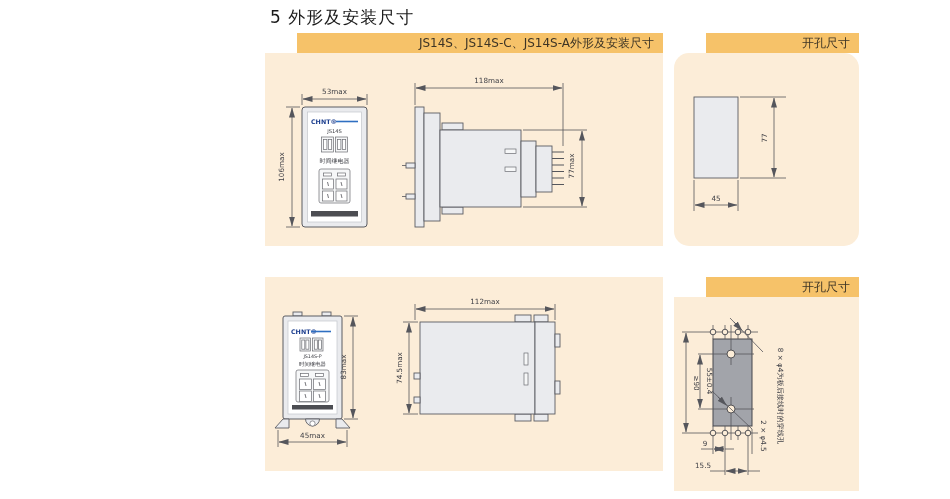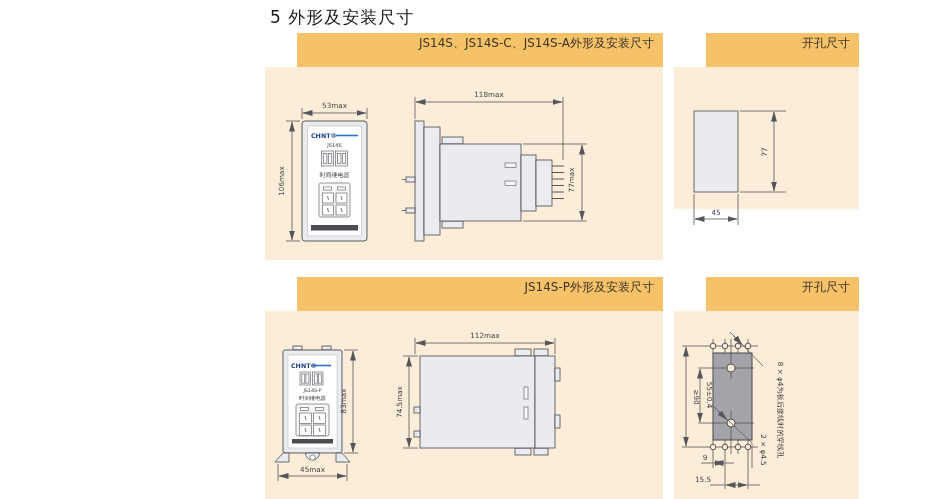"JS14S、JS14S-C、JS14S-A外形及安装尺寸" .panel-header { height: 34px -> 20px }
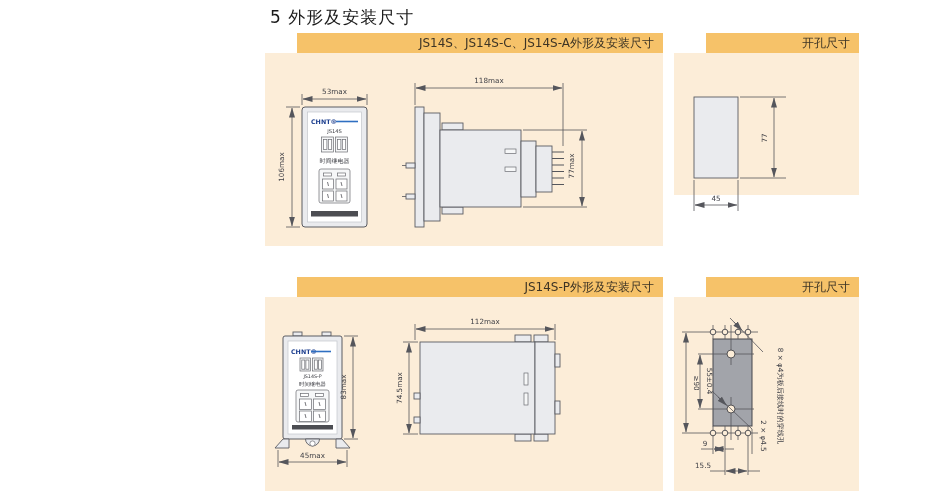"45" div.panel-body { border-radius: none -> 15px; height: 142px -> 193px }
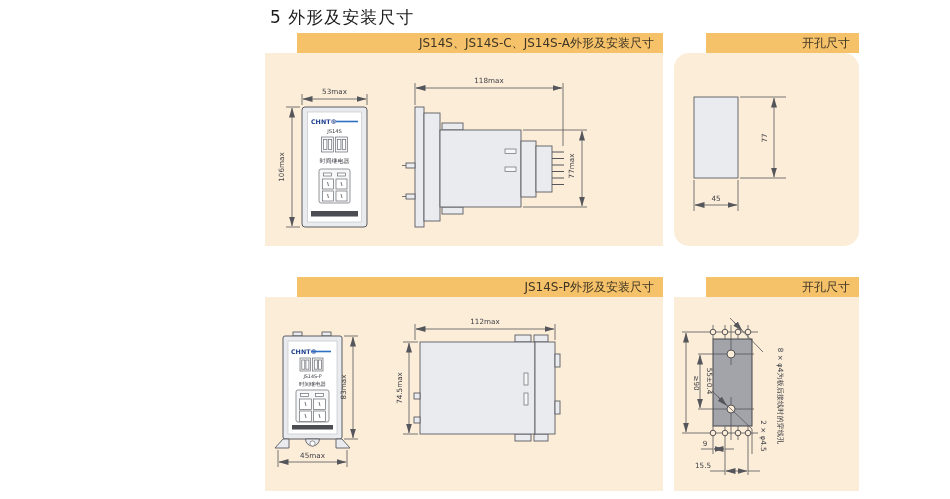"JS14S-P外形及安装尺寸" div.panel-header { html: <div>JS14S-P外形及安装尺寸</div> -> none }
